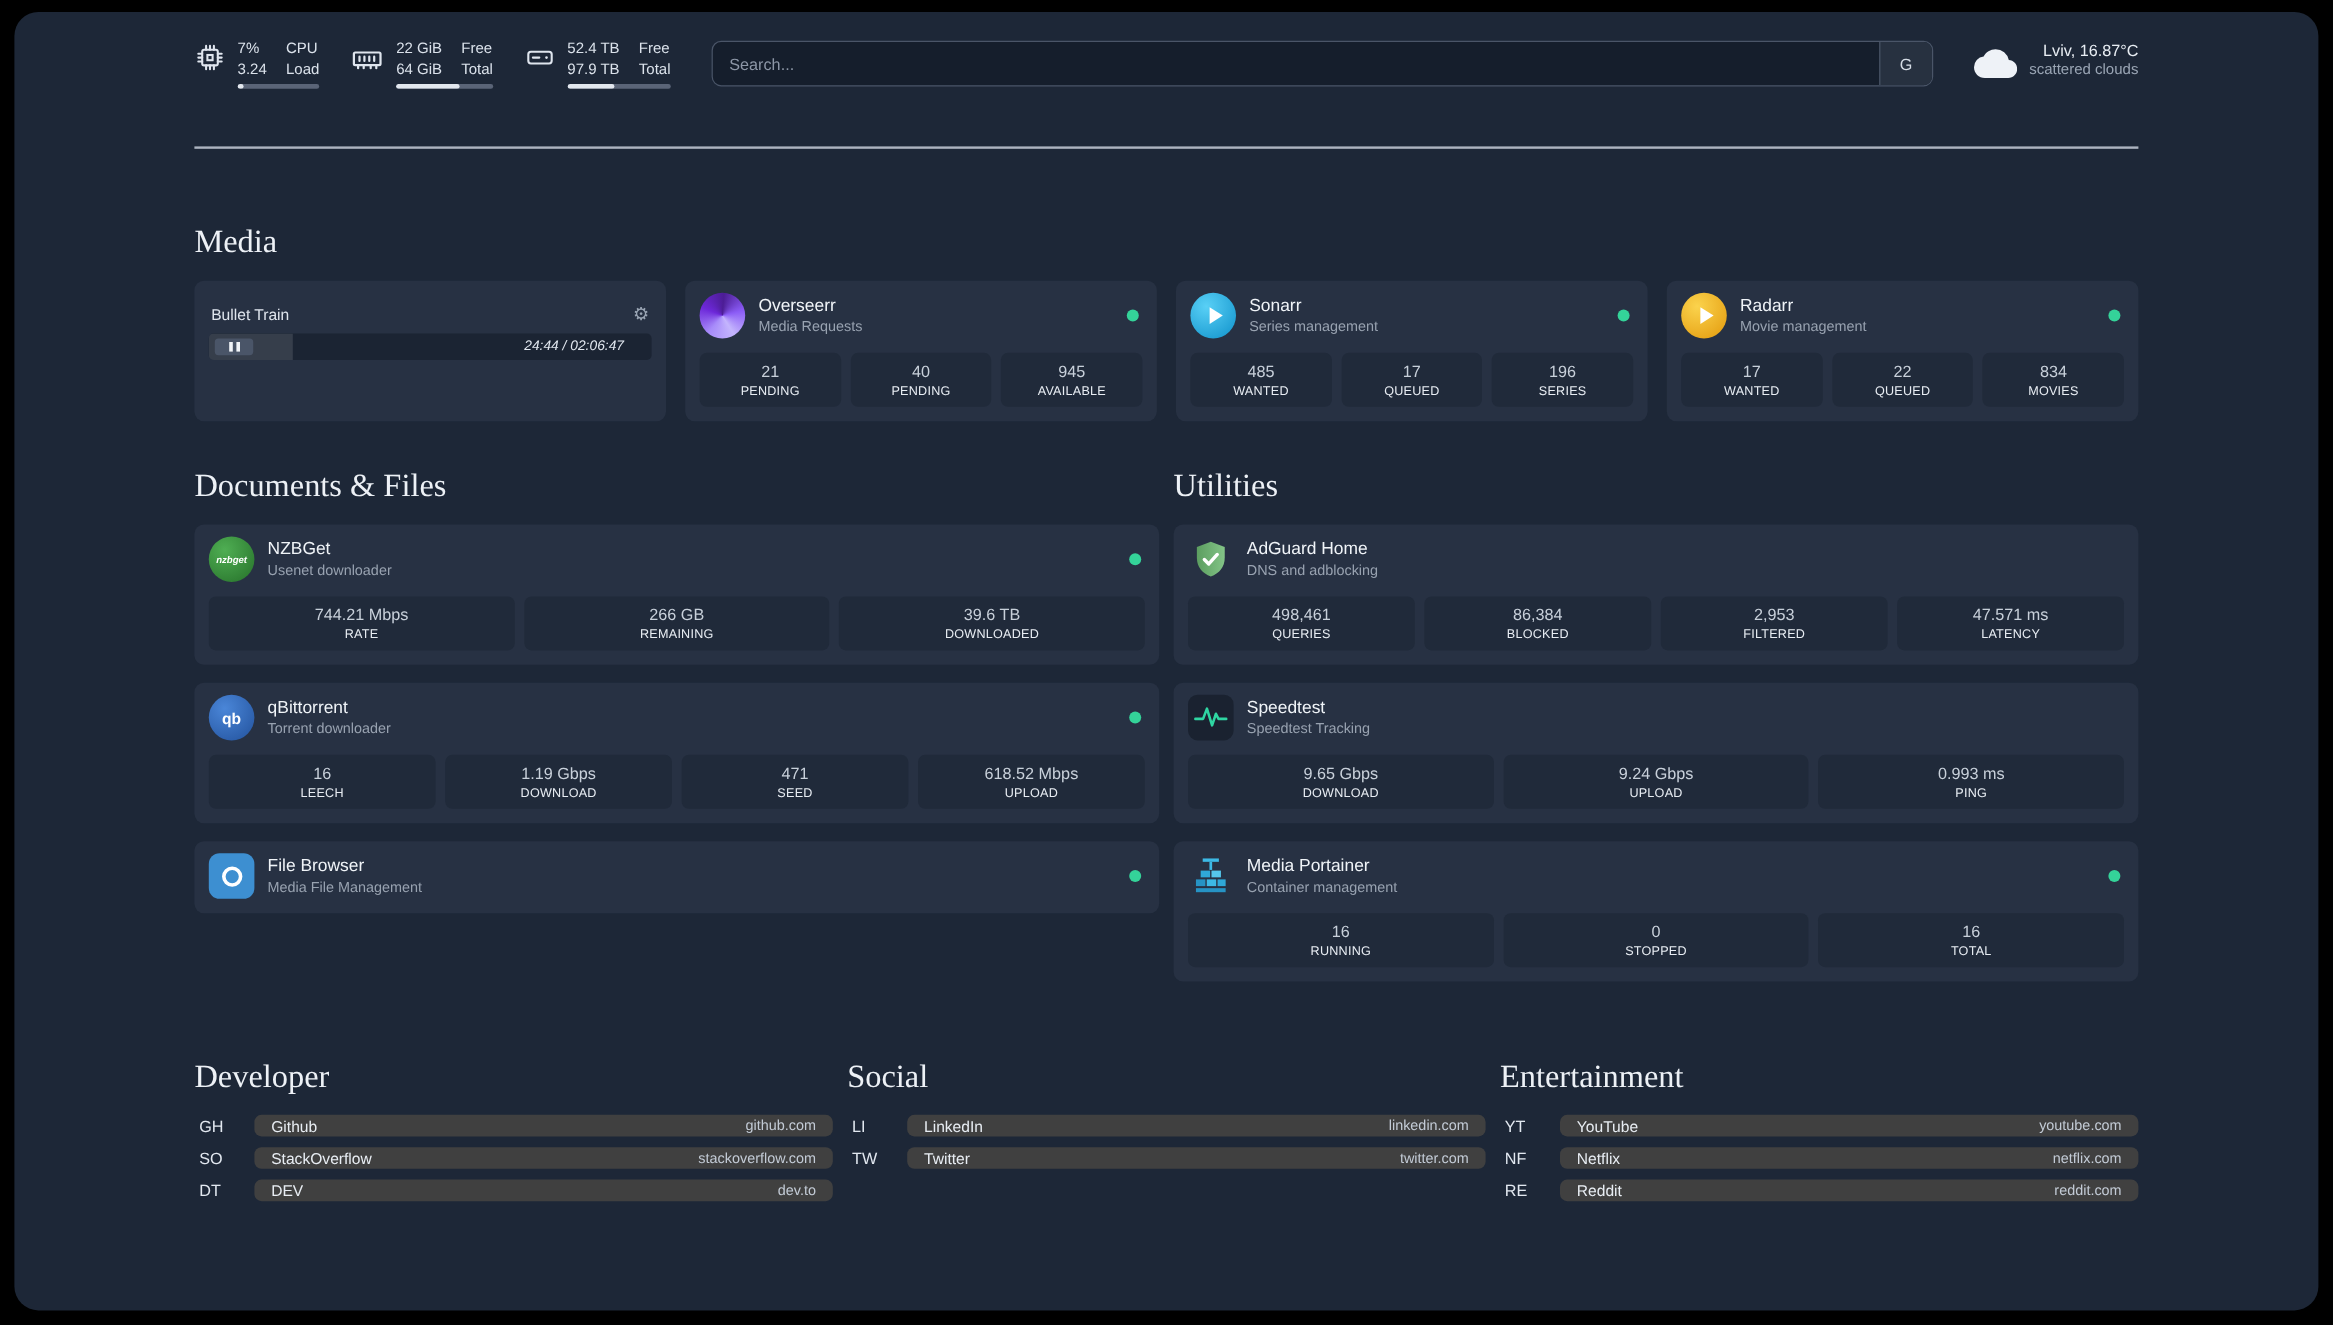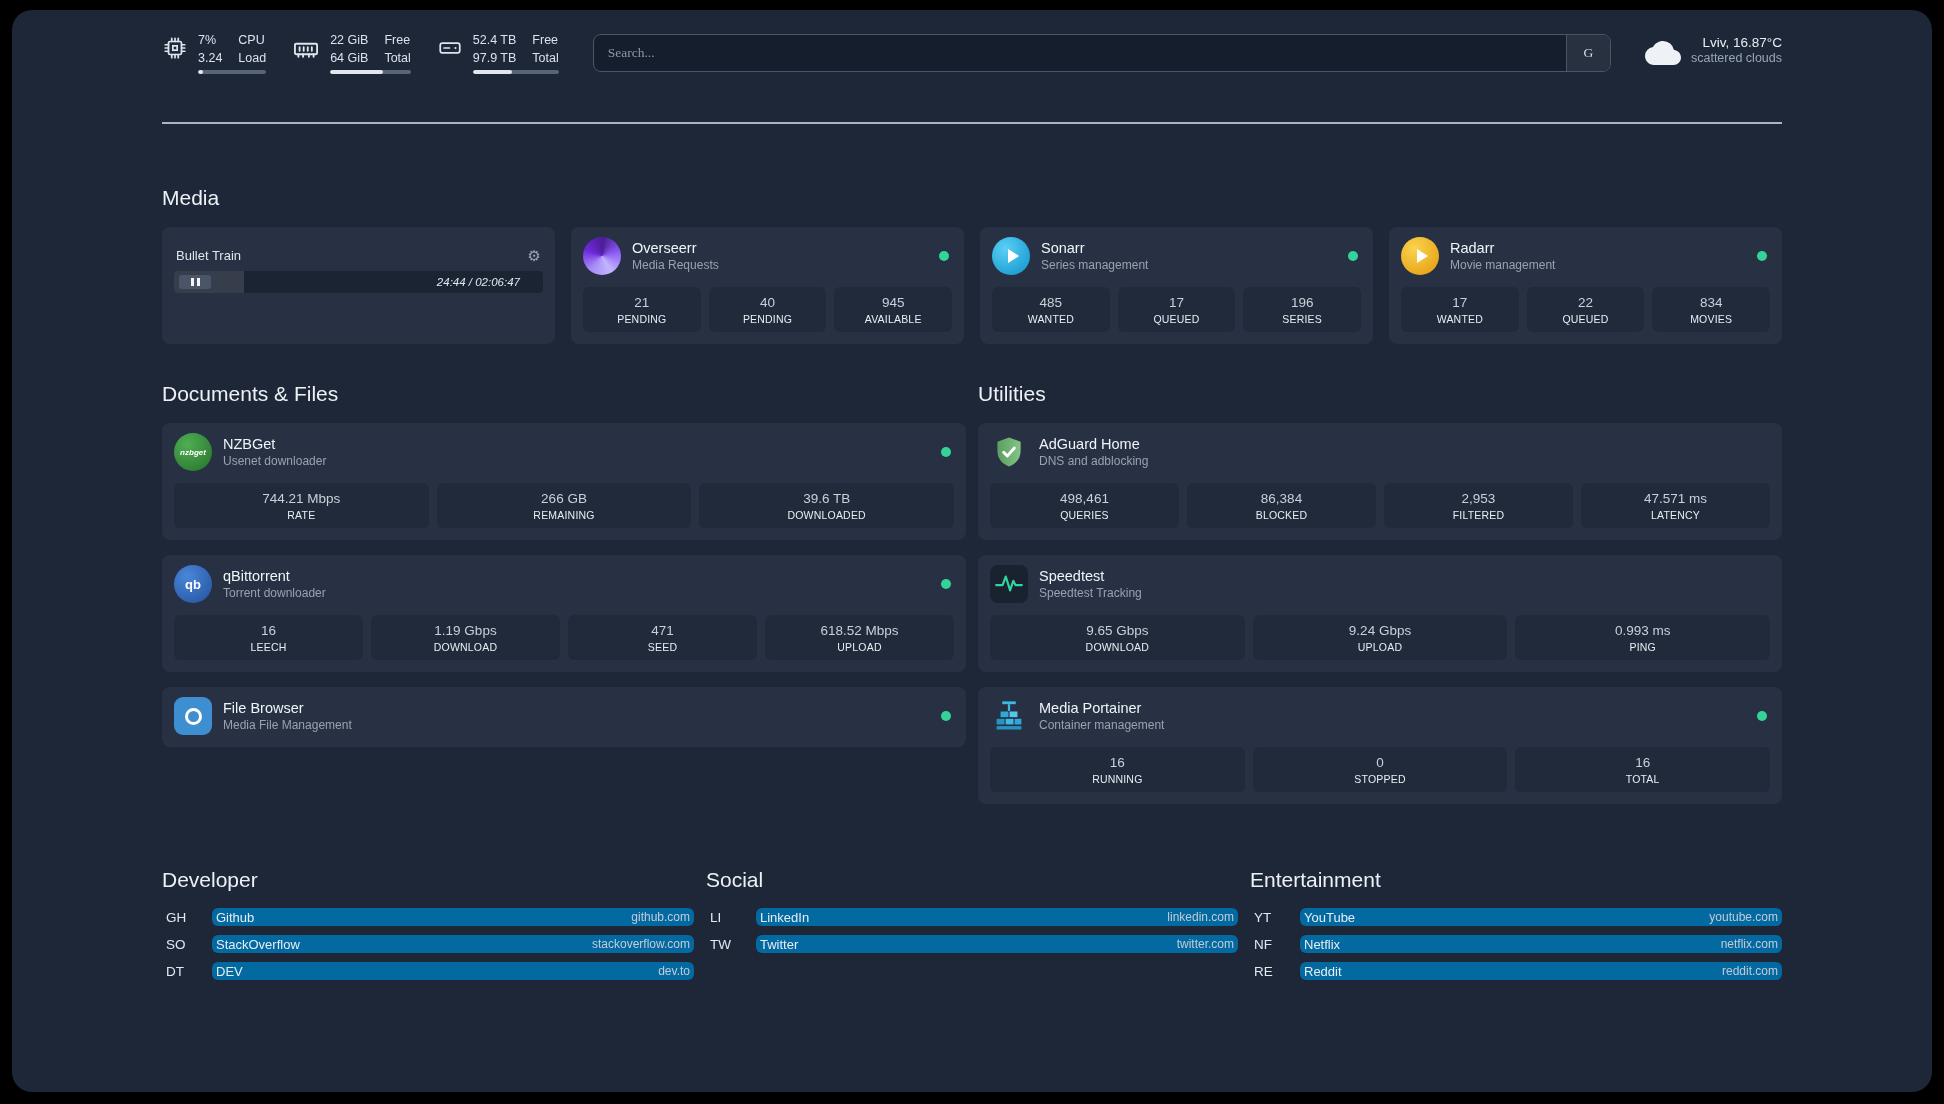"Search..." .search { font-family: Liberation Serif, serif -> none }
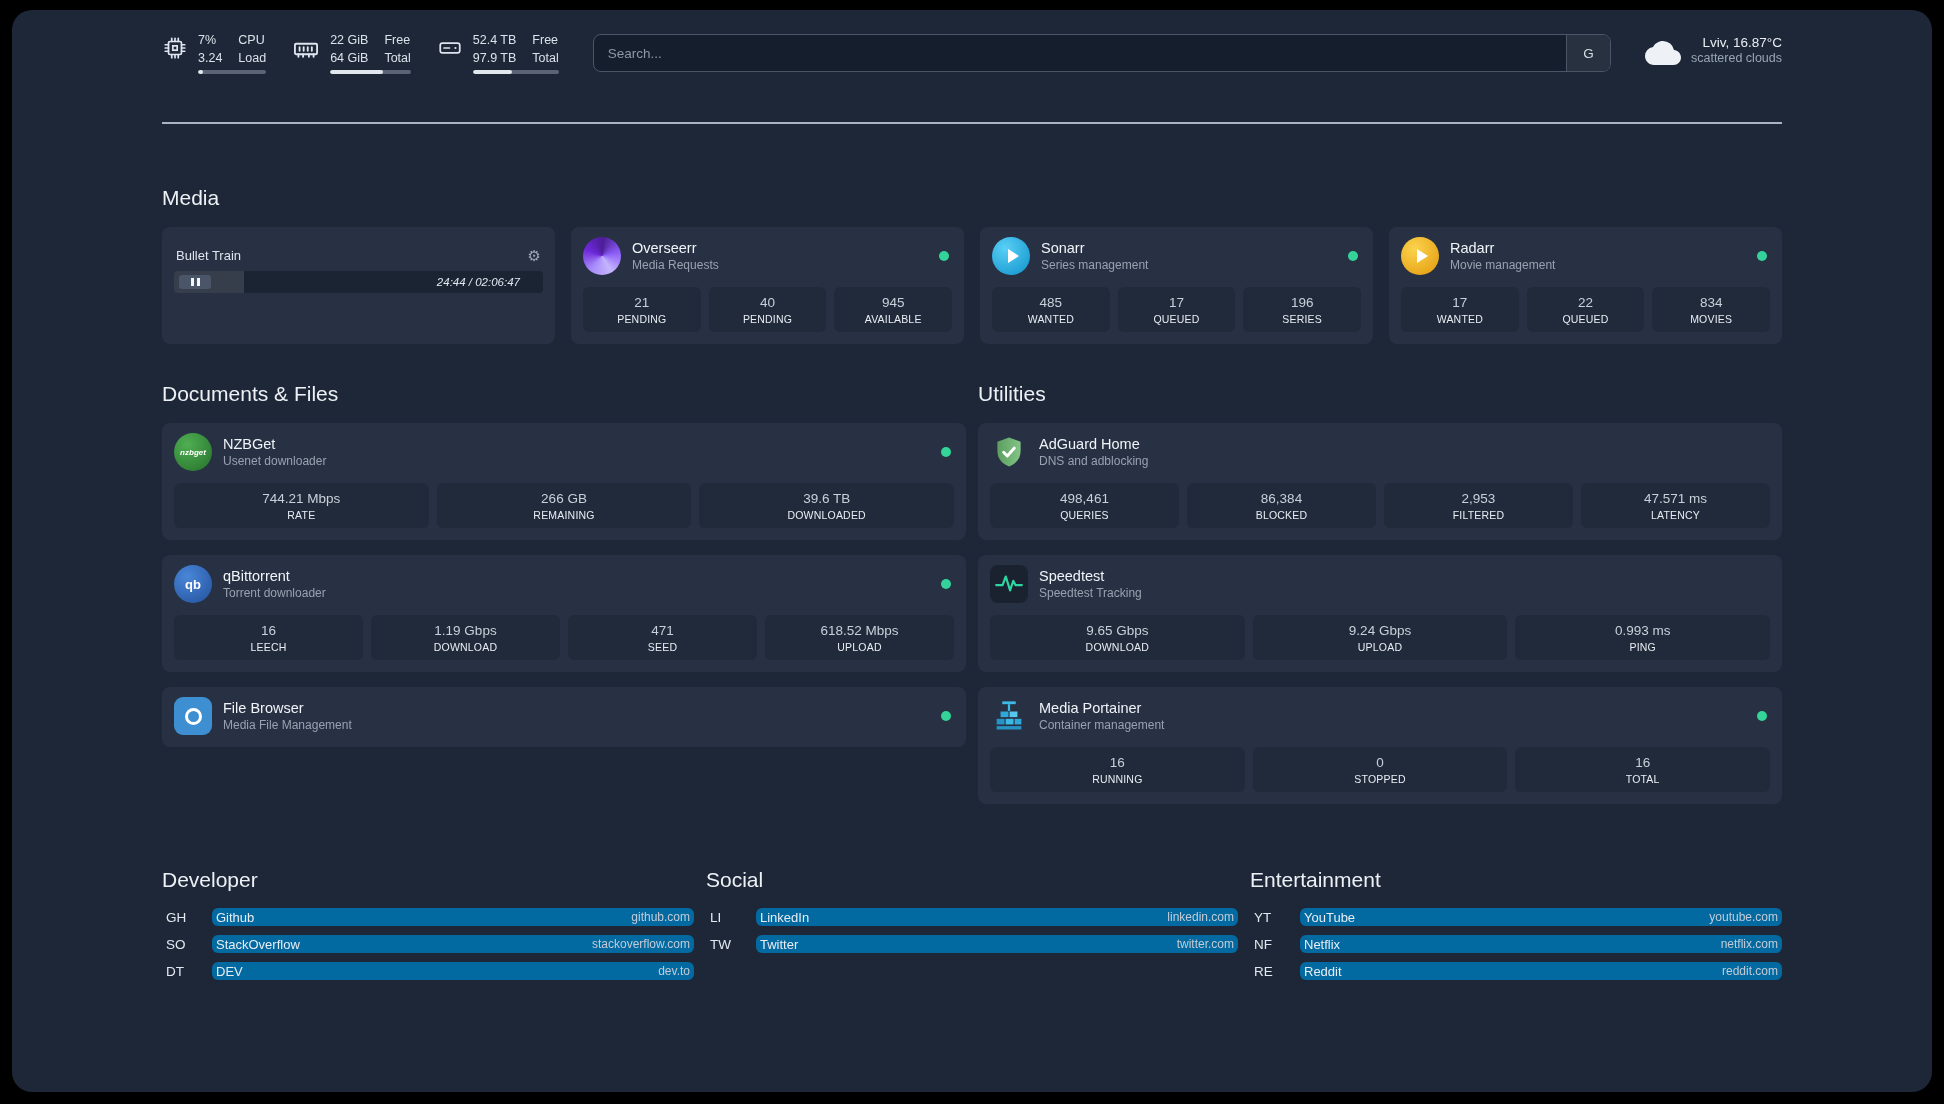"Media" .section-title { font-family: none -> Liberation Serif, serif; font-size: 21px -> 27px }
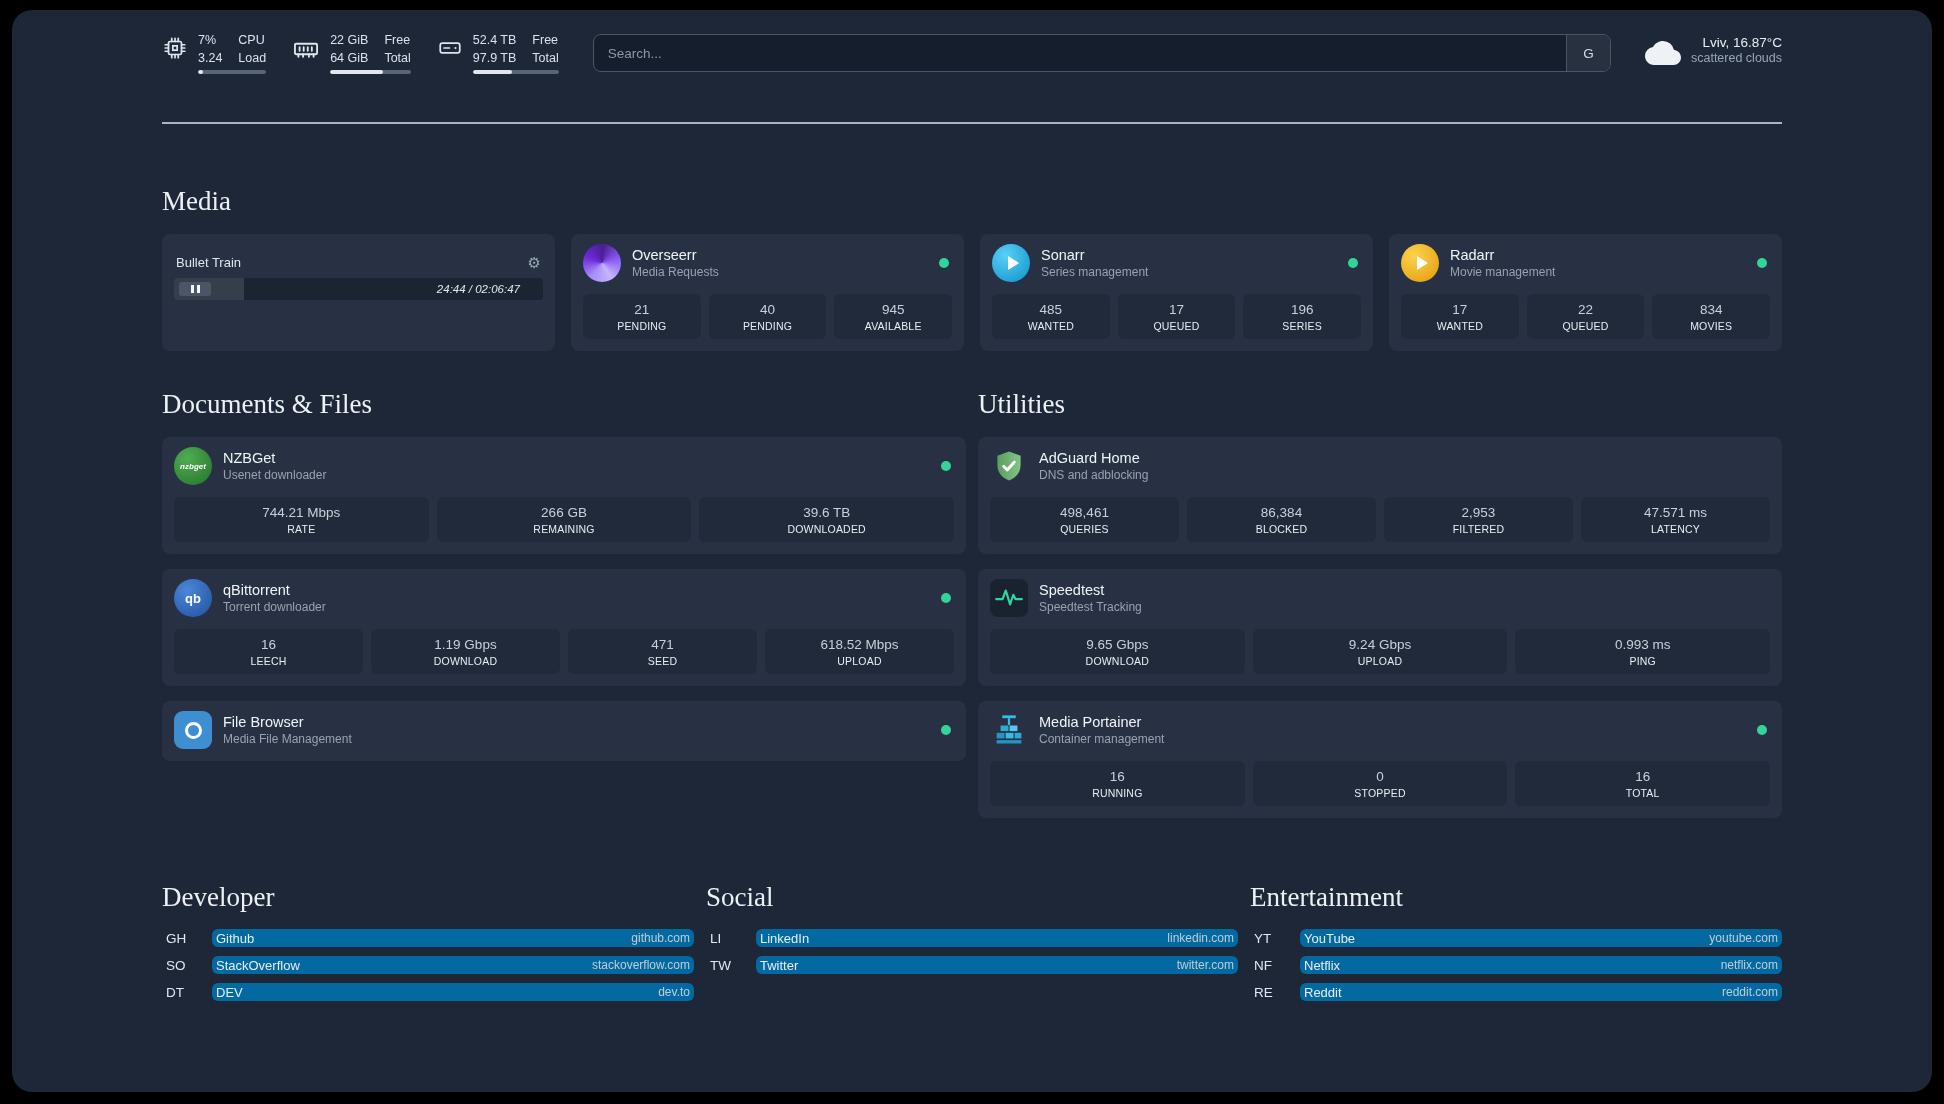"Github" .bm-pill { background: #0369a1 -> #404040; padding: 0 4px -> 0 14px }
